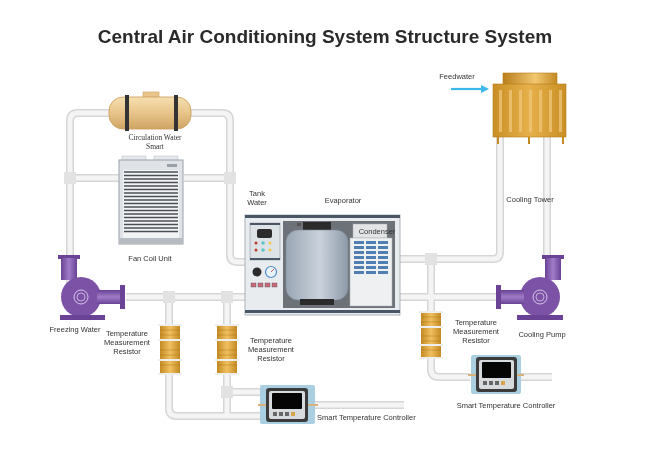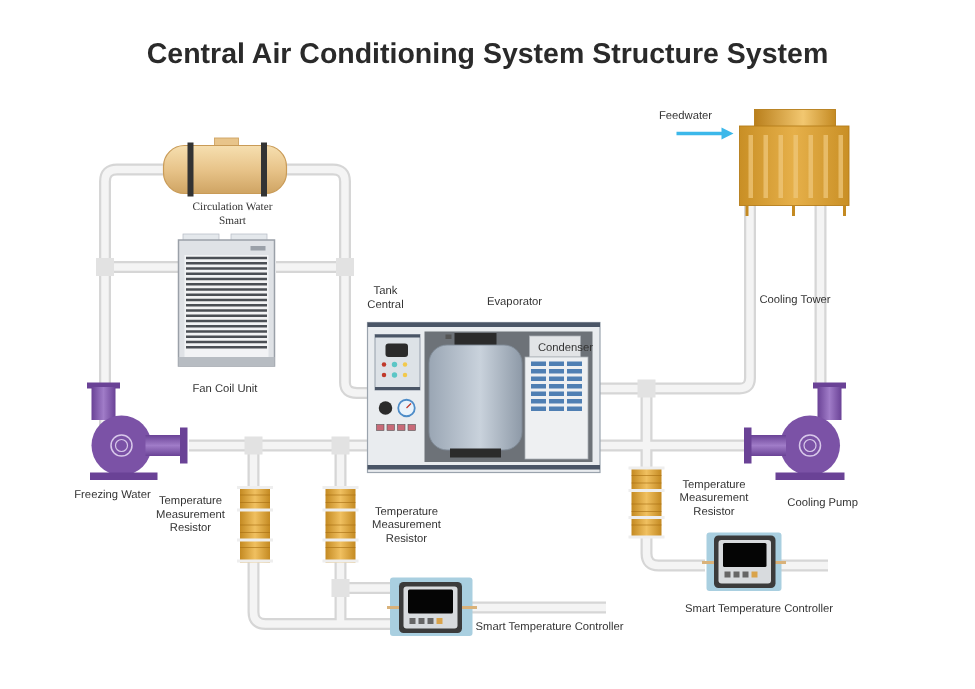"Central" div { text: Central -> Water }
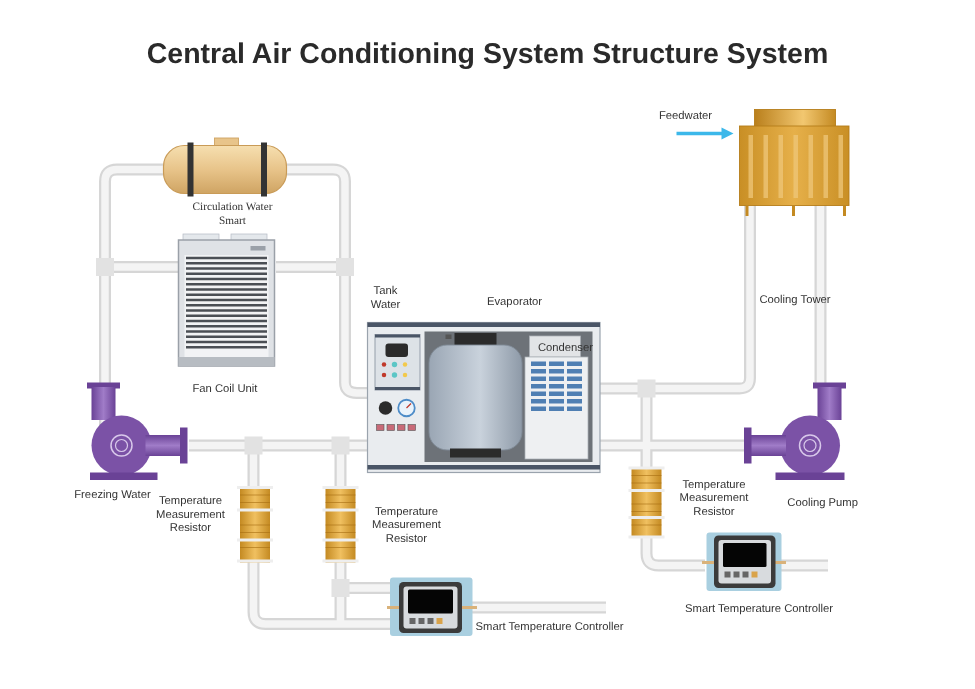"Cooling Pump" div.lbl { text-align: right -> none }
